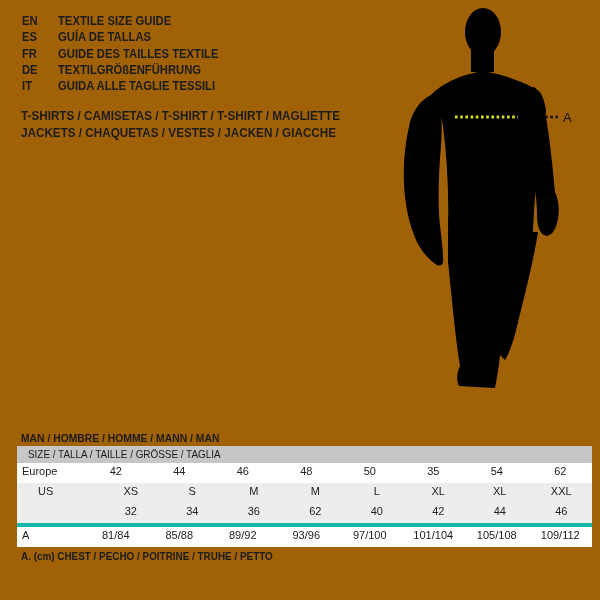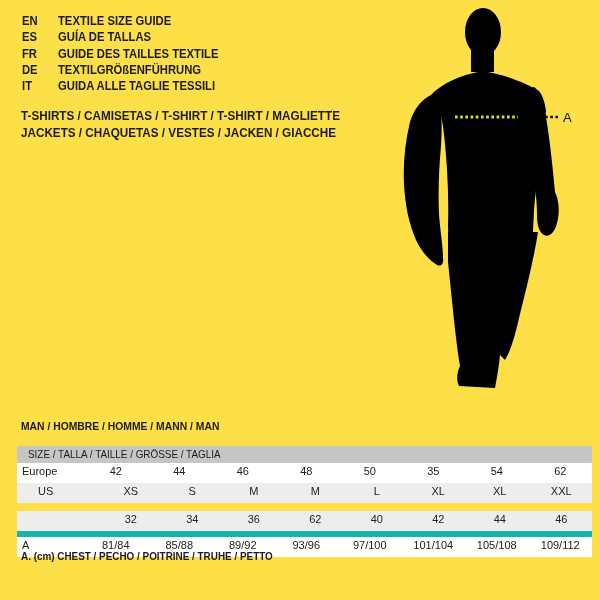"EN" .canvas { background: #fde047 -> #a16207 }
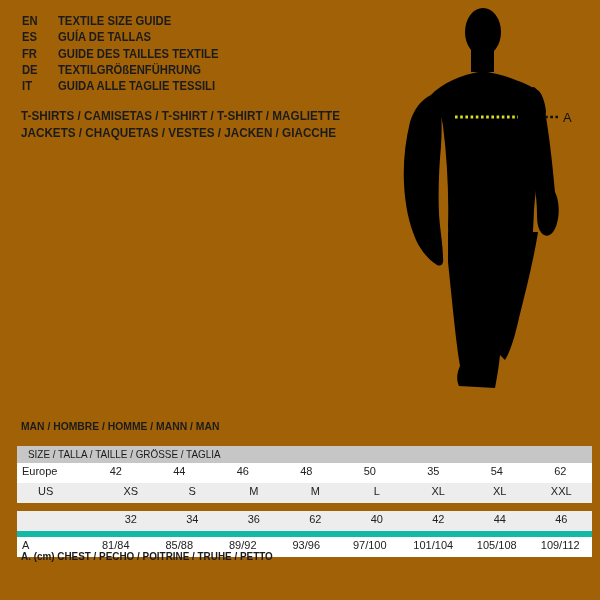"MAN / HOMBRE / HOMME" .man-caption { top: 420px -> 432px }
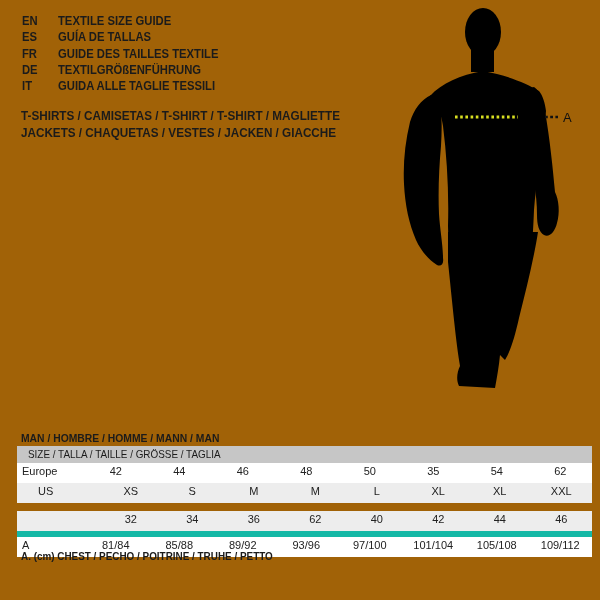"32" .t-row.band-end { border-bottom: 6px solid #14b8a6 -> 4px solid #14b8a6; margin-top: 8px -> none }
